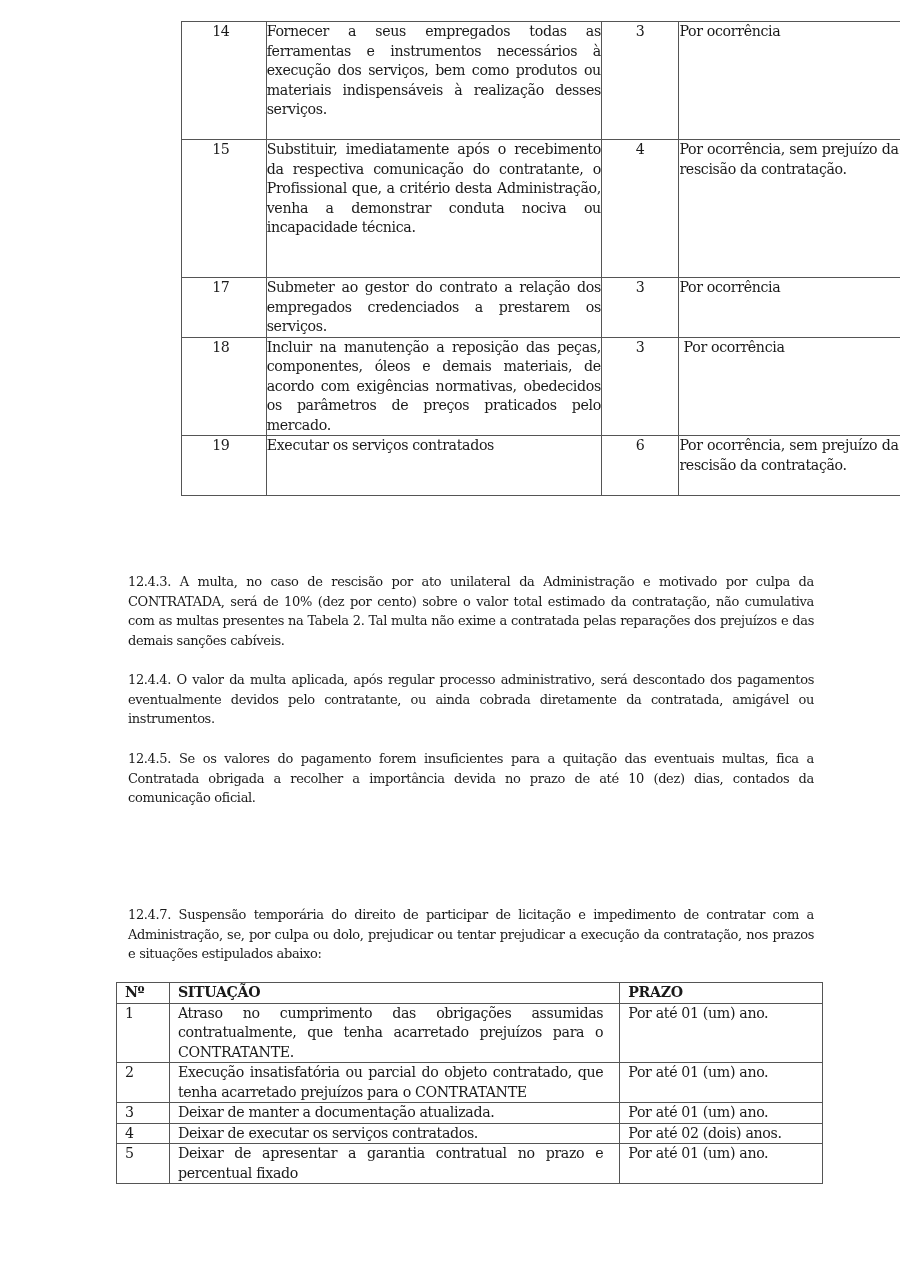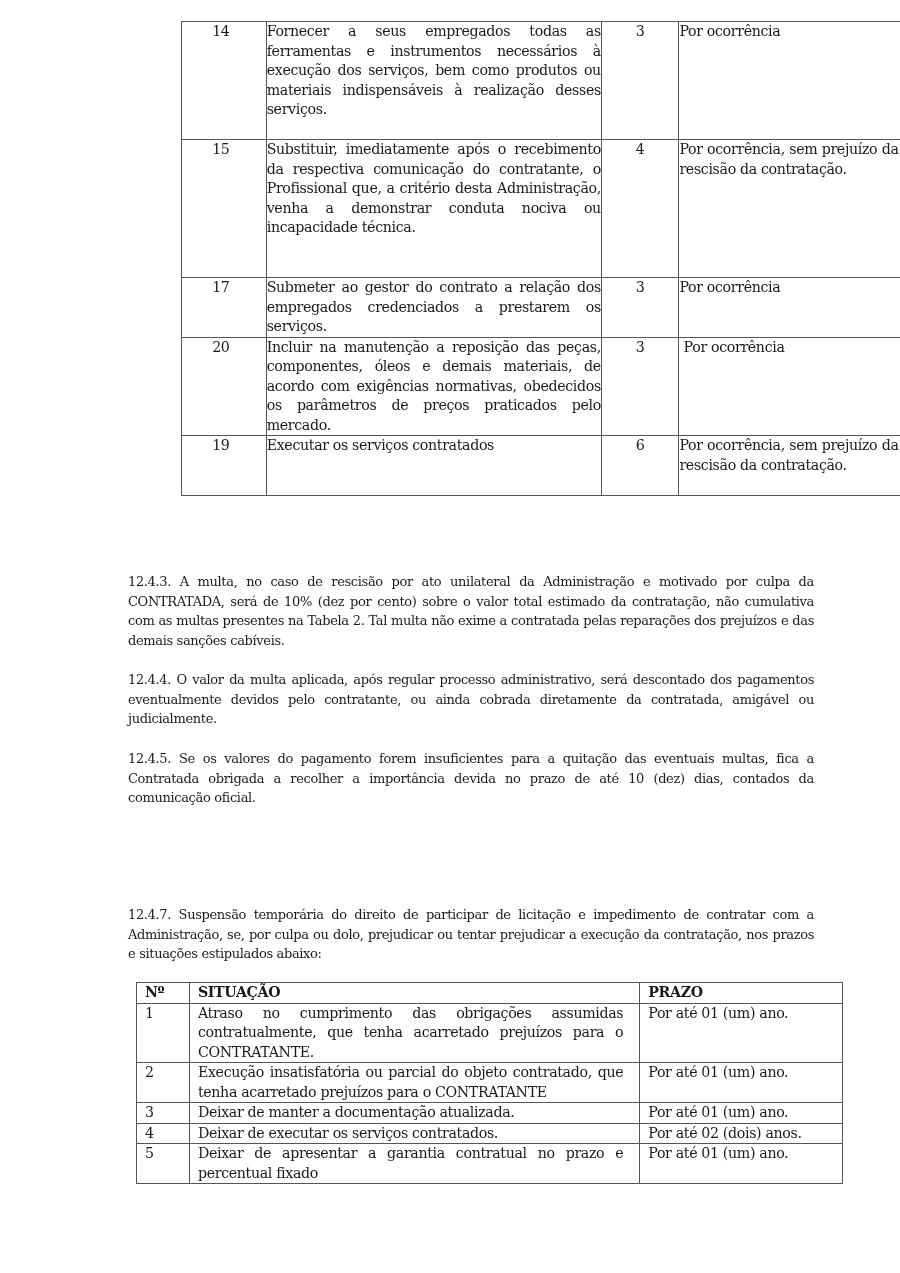"20" td.num { text: 20 -> 18 }
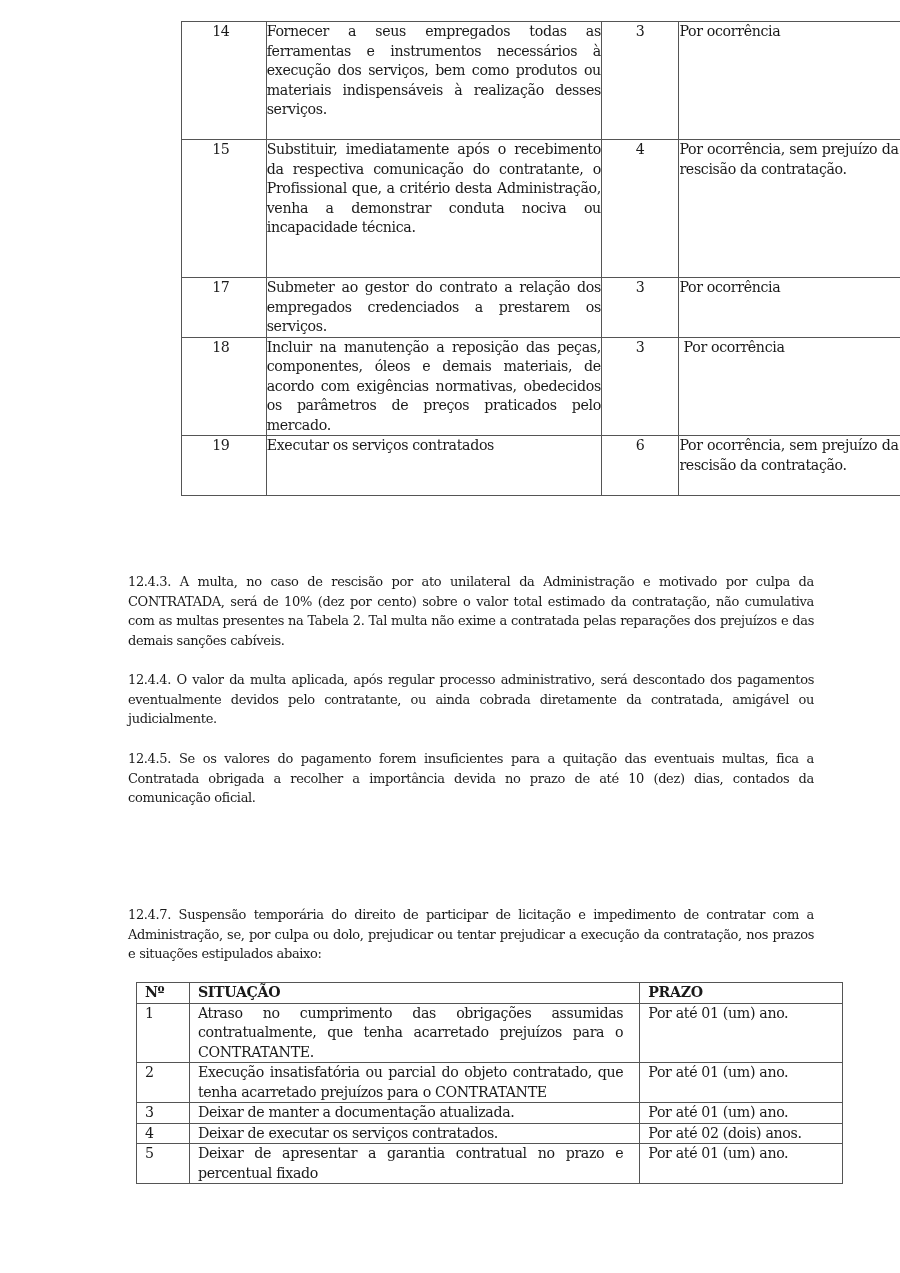"12.4.4. O valor da multa" p.para { text: judicialmente -> instrumentos }
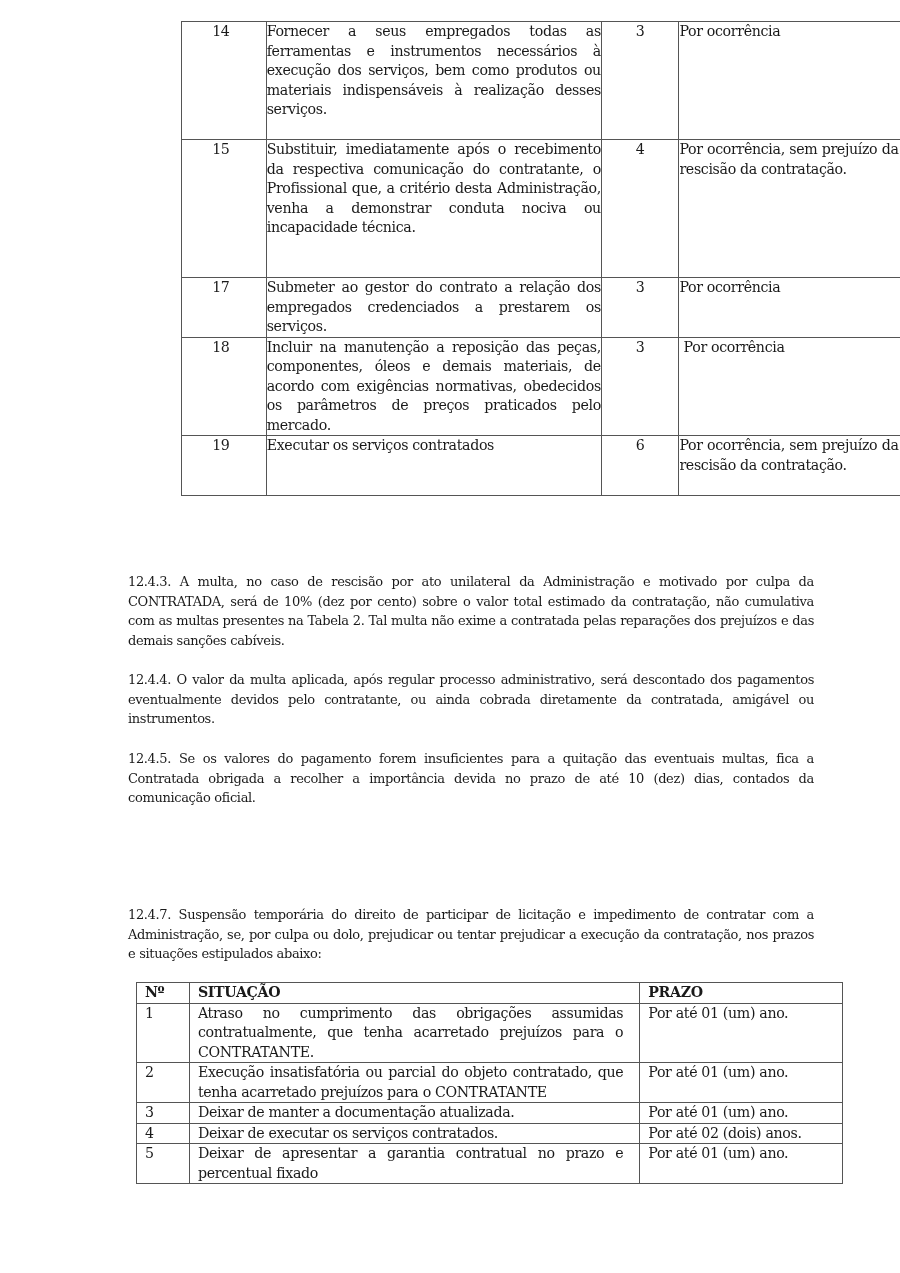"Nº" #tbl2 { left: 136px -> 116px }
